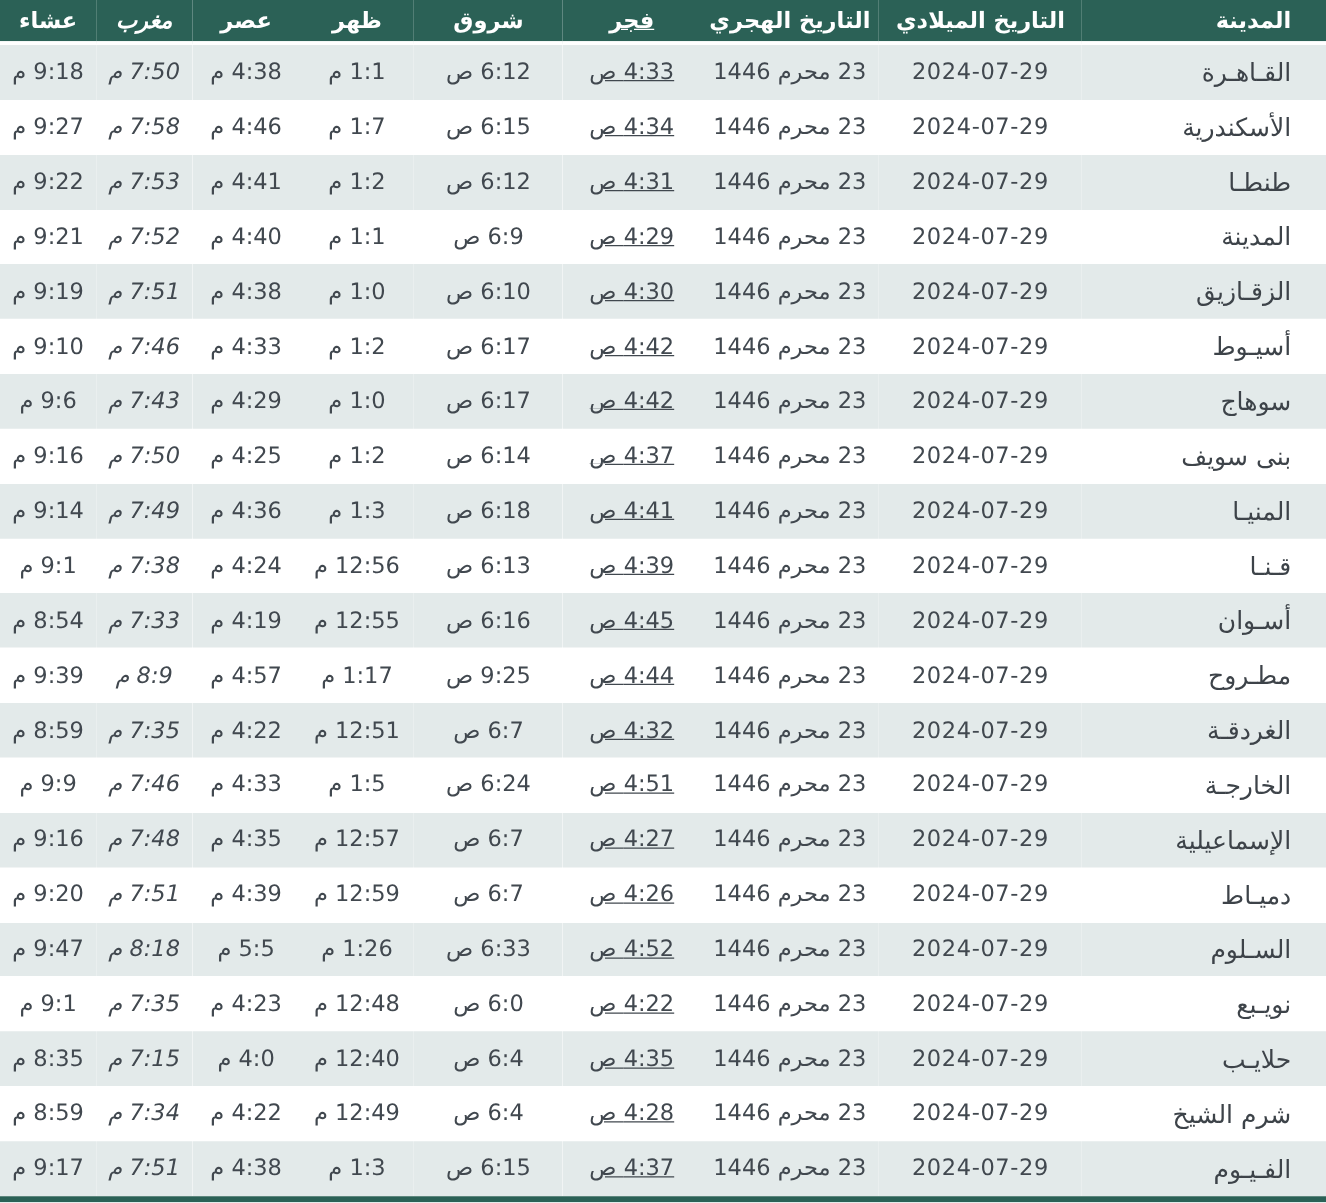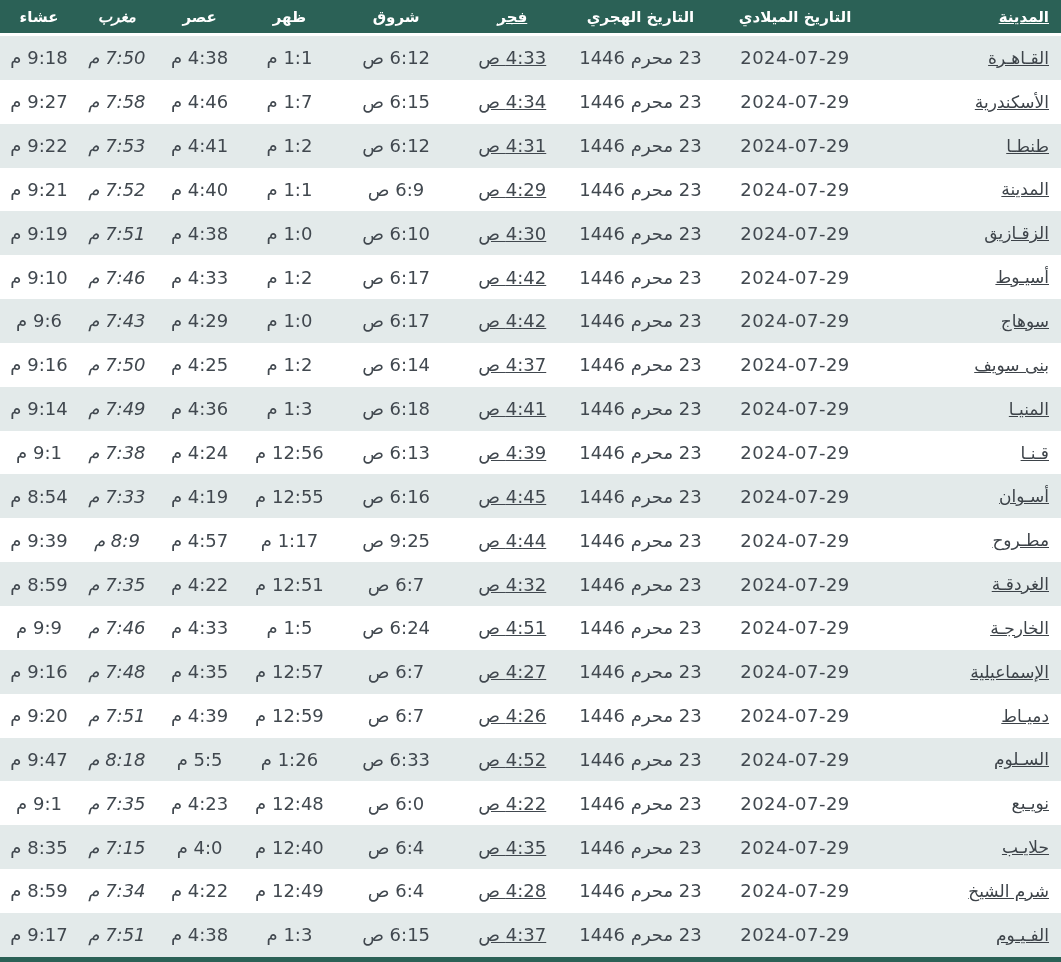"عشاء" thead th { font-size: 15px -> 18px }
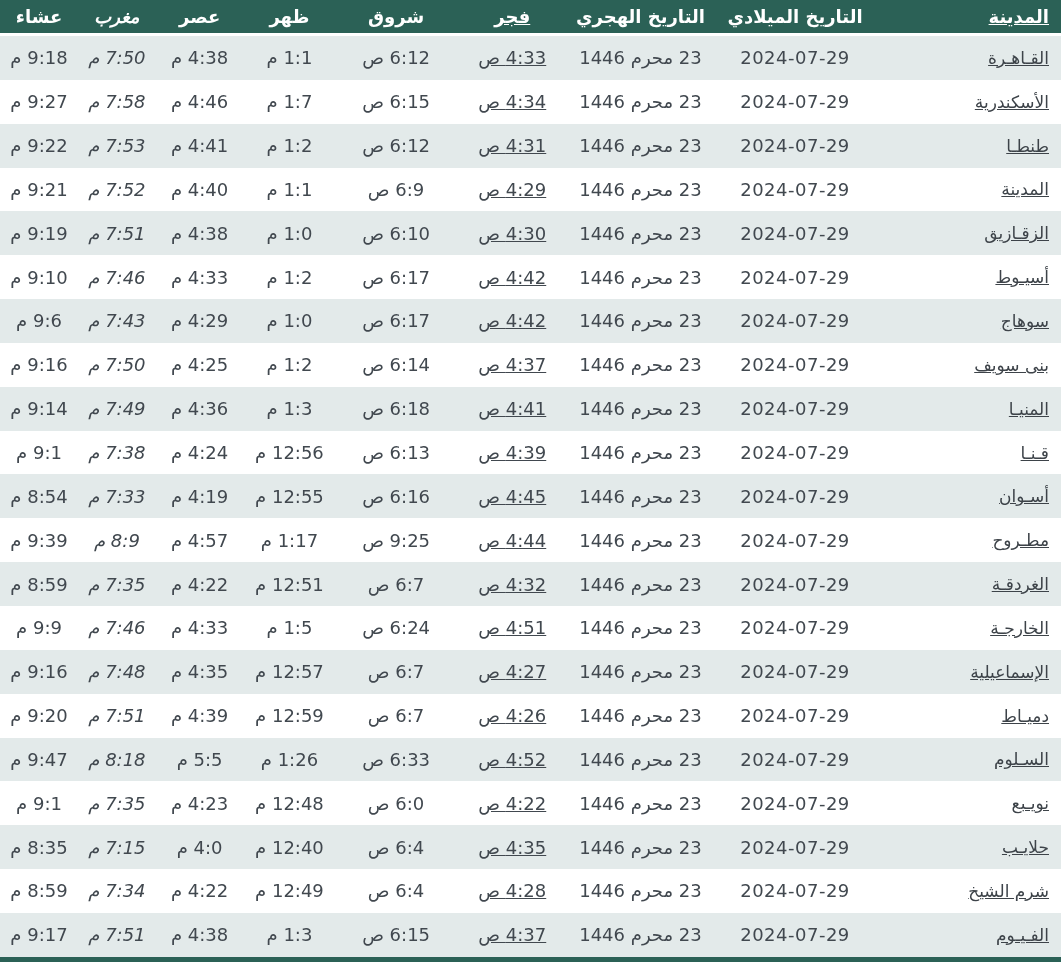"المدينة" th.col-city, td.col-city { padding-right: 12px -> 28px; text-decoration: underline -> none }
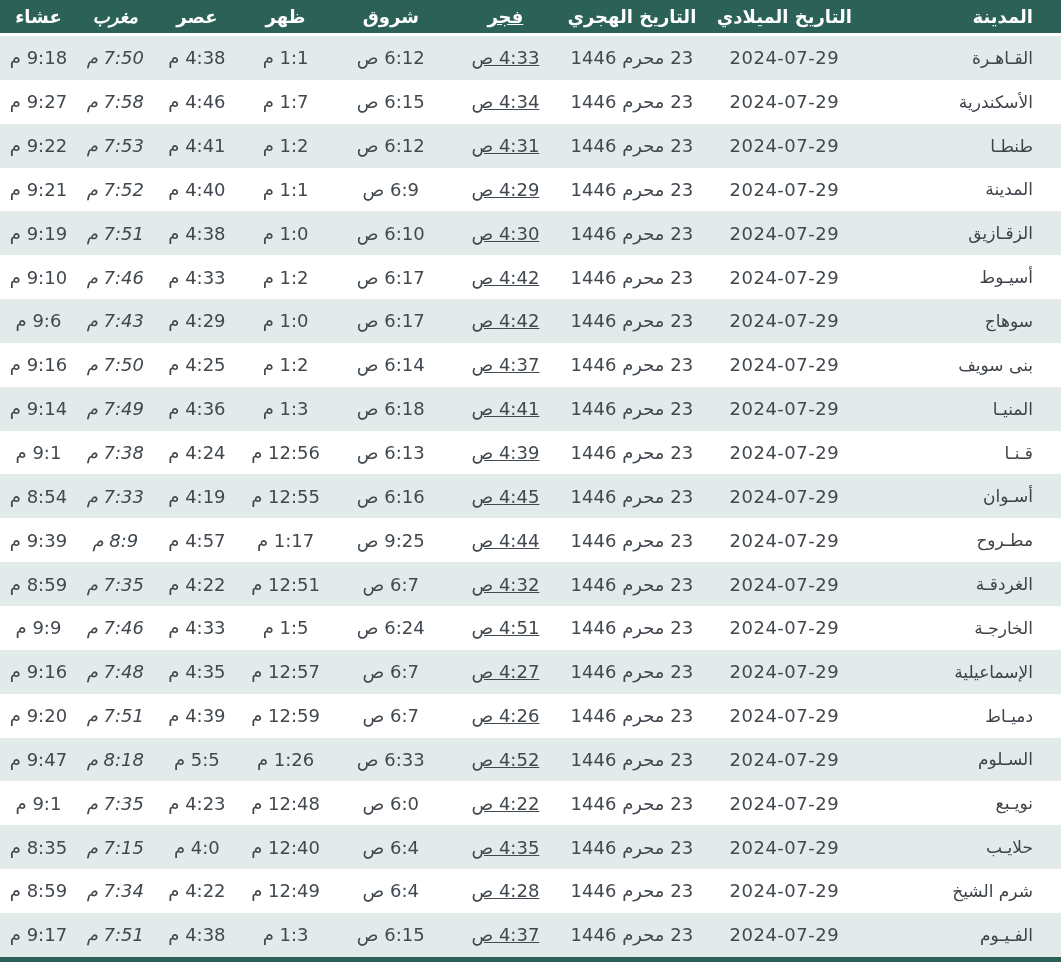"القـاهـرة" td.col-city { font-size: 17px -> 20px }
